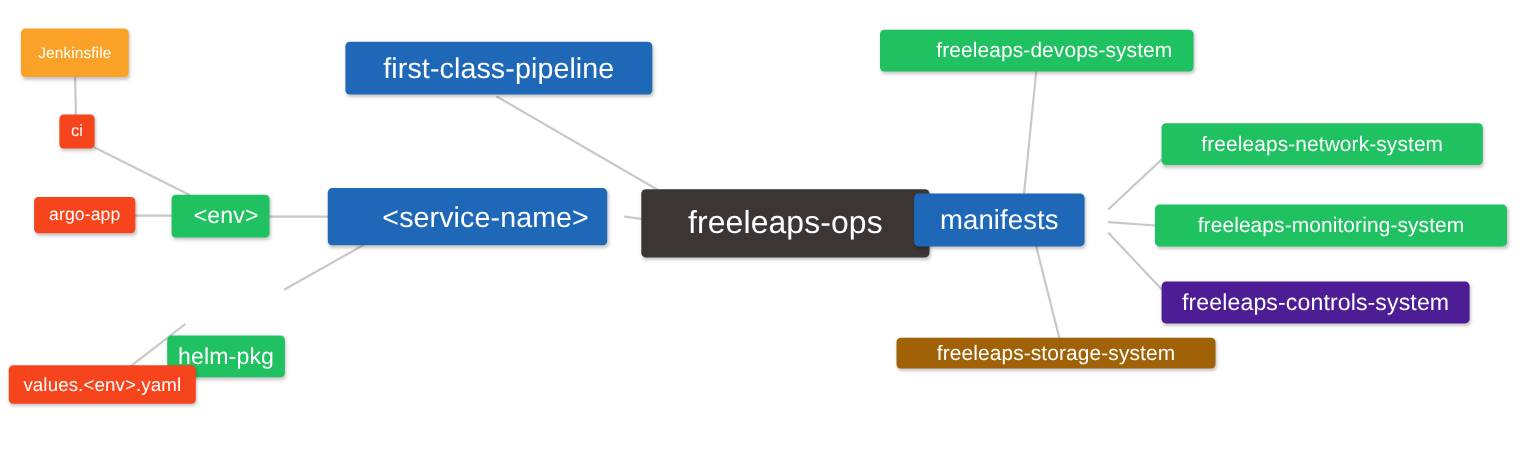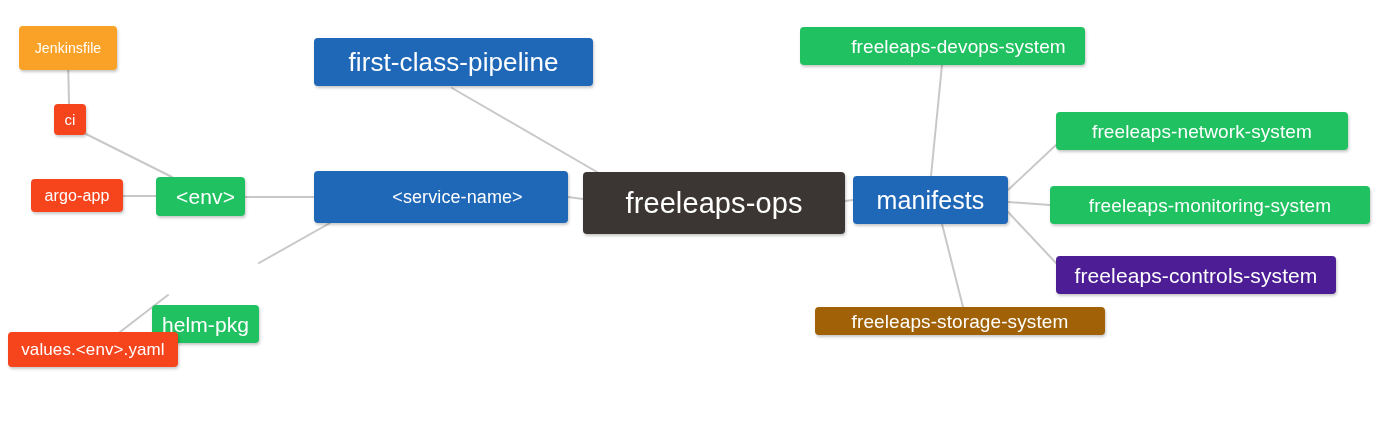"<service-name>" div.node { font-size: 18px -> 26px; left: 314px -> 298px }
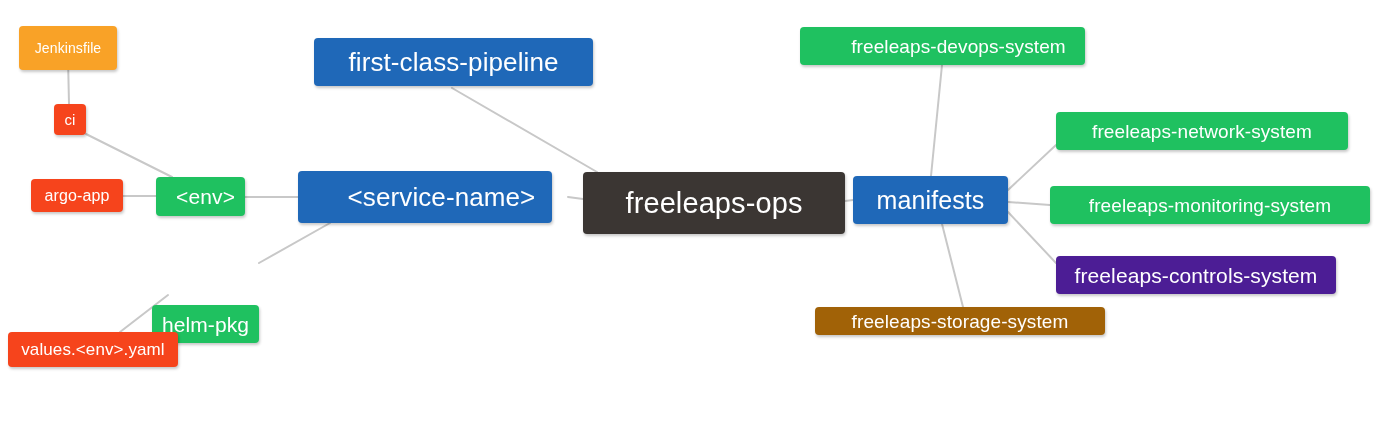"manifests" div.node { left: 853px -> 831px }
